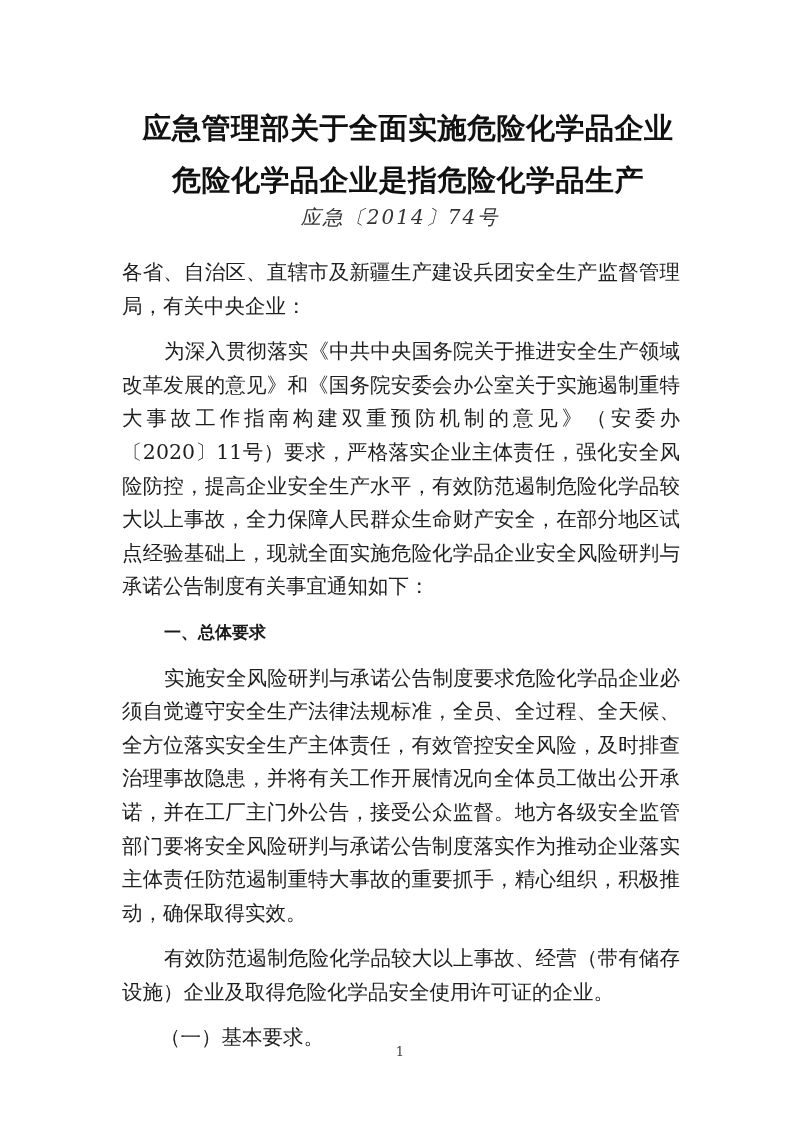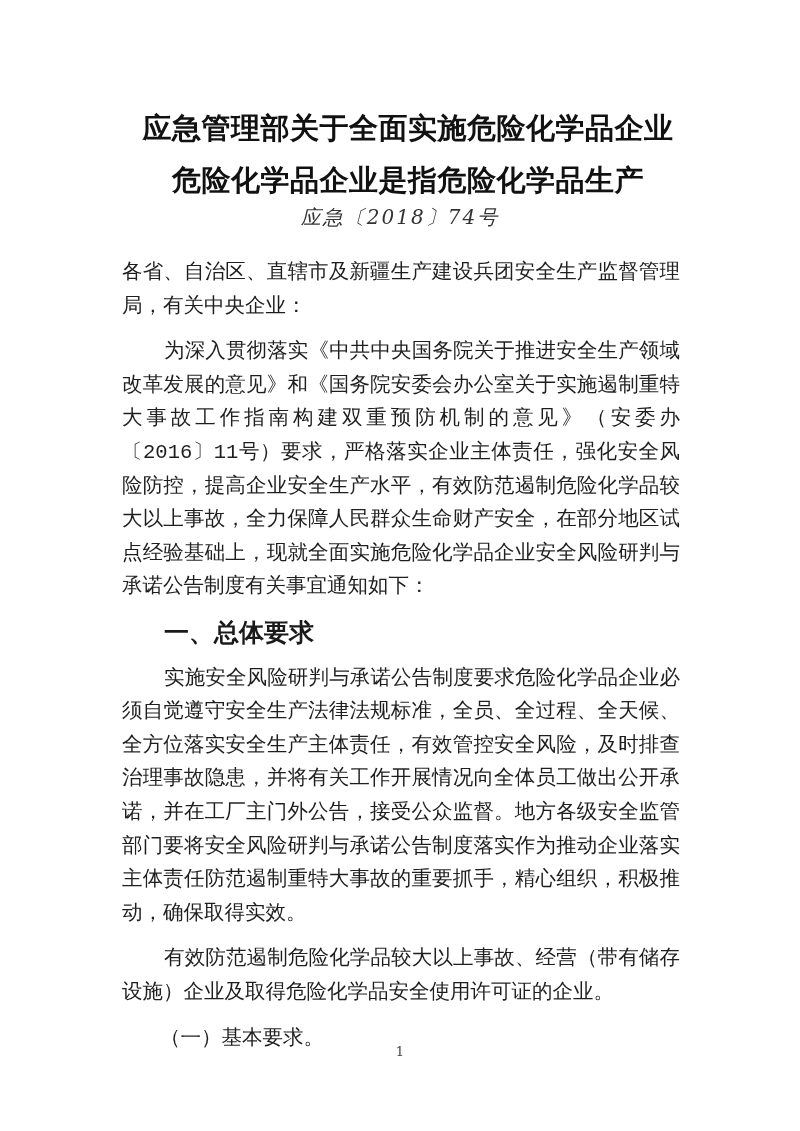"应急〔2018〕74号" div.docno { text: 2018 -> 2014 }
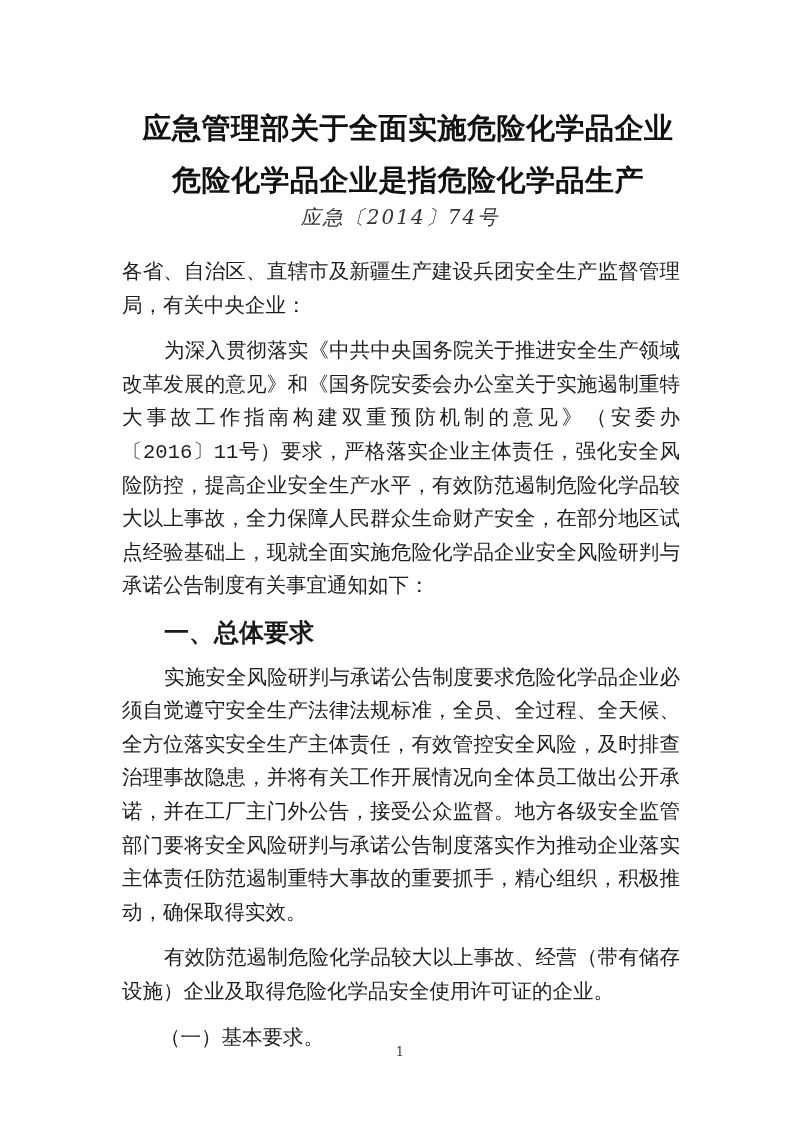"各省、自治区、直辖市及新疆生产建设兵团安全生产监督管理局，有关中央企业：" .para { font-family: Liberation Mono, monospace -> none }
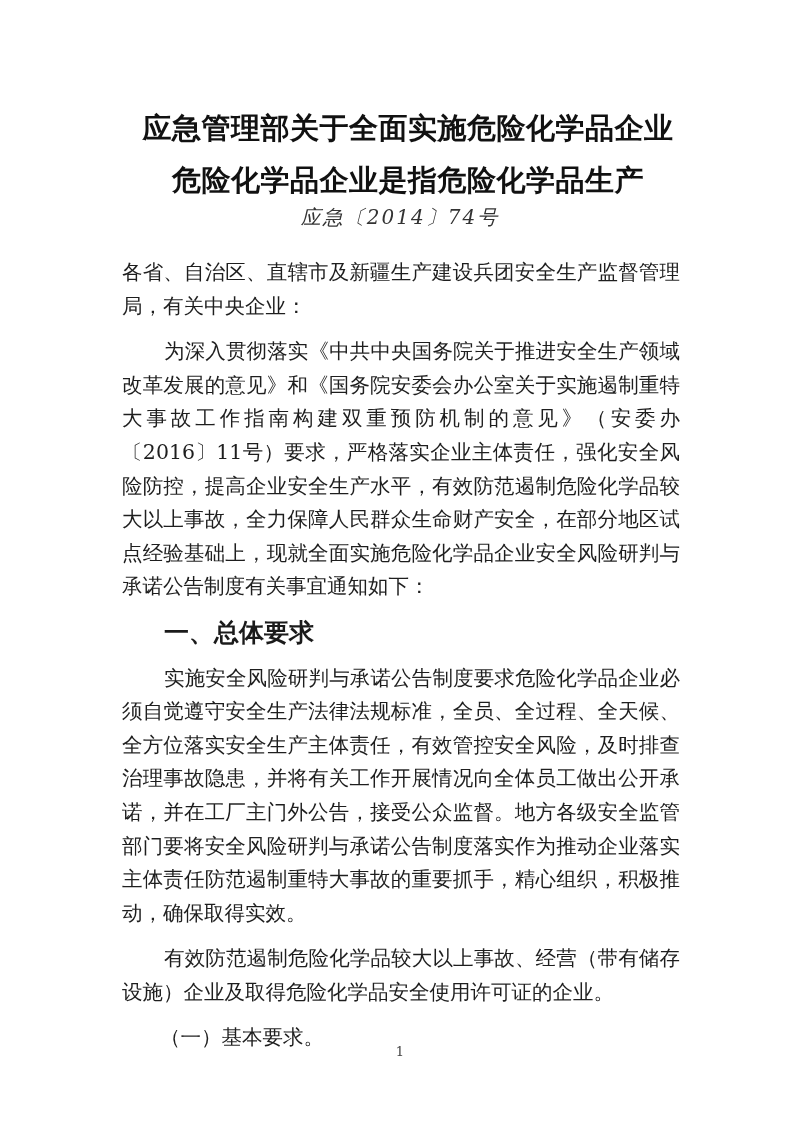"为深入贯彻落实《中共中央国务院关于推进安全生产领域改革发展的意见》和《国务院安委" p.para { text: 2016 -> 2020 }
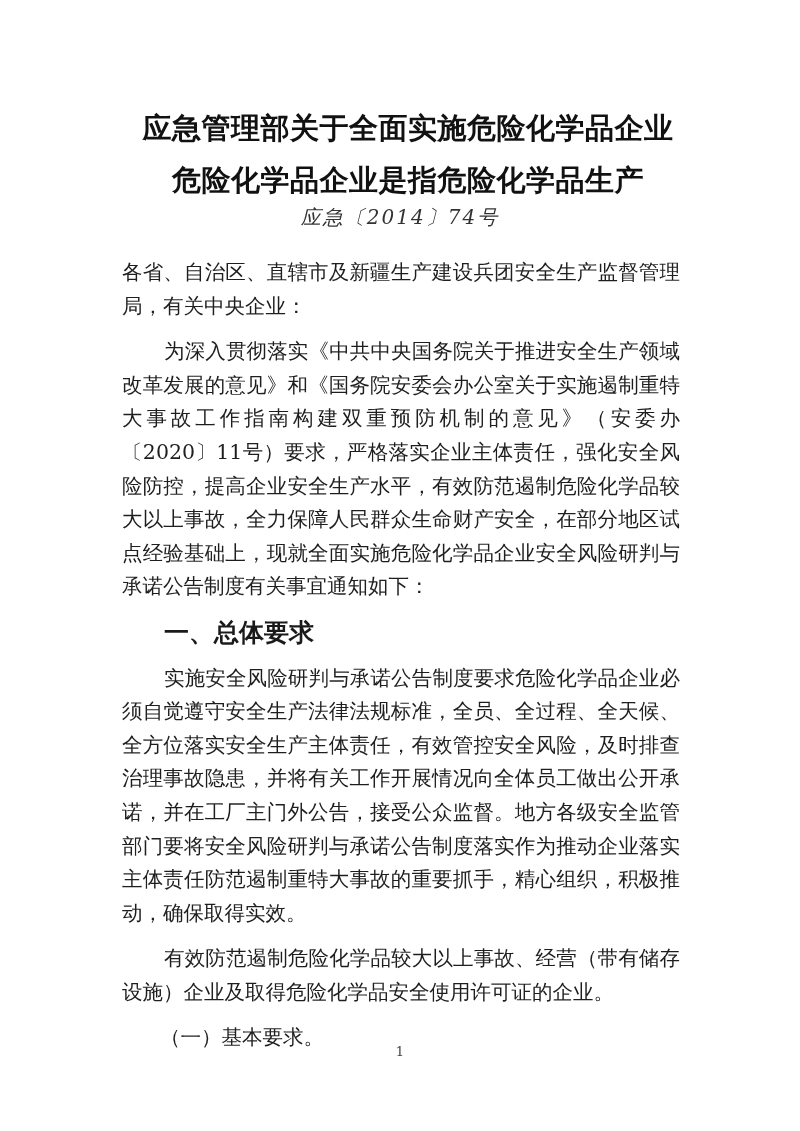"一、总体要求" .heading { font-size: 25px -> 17px }
